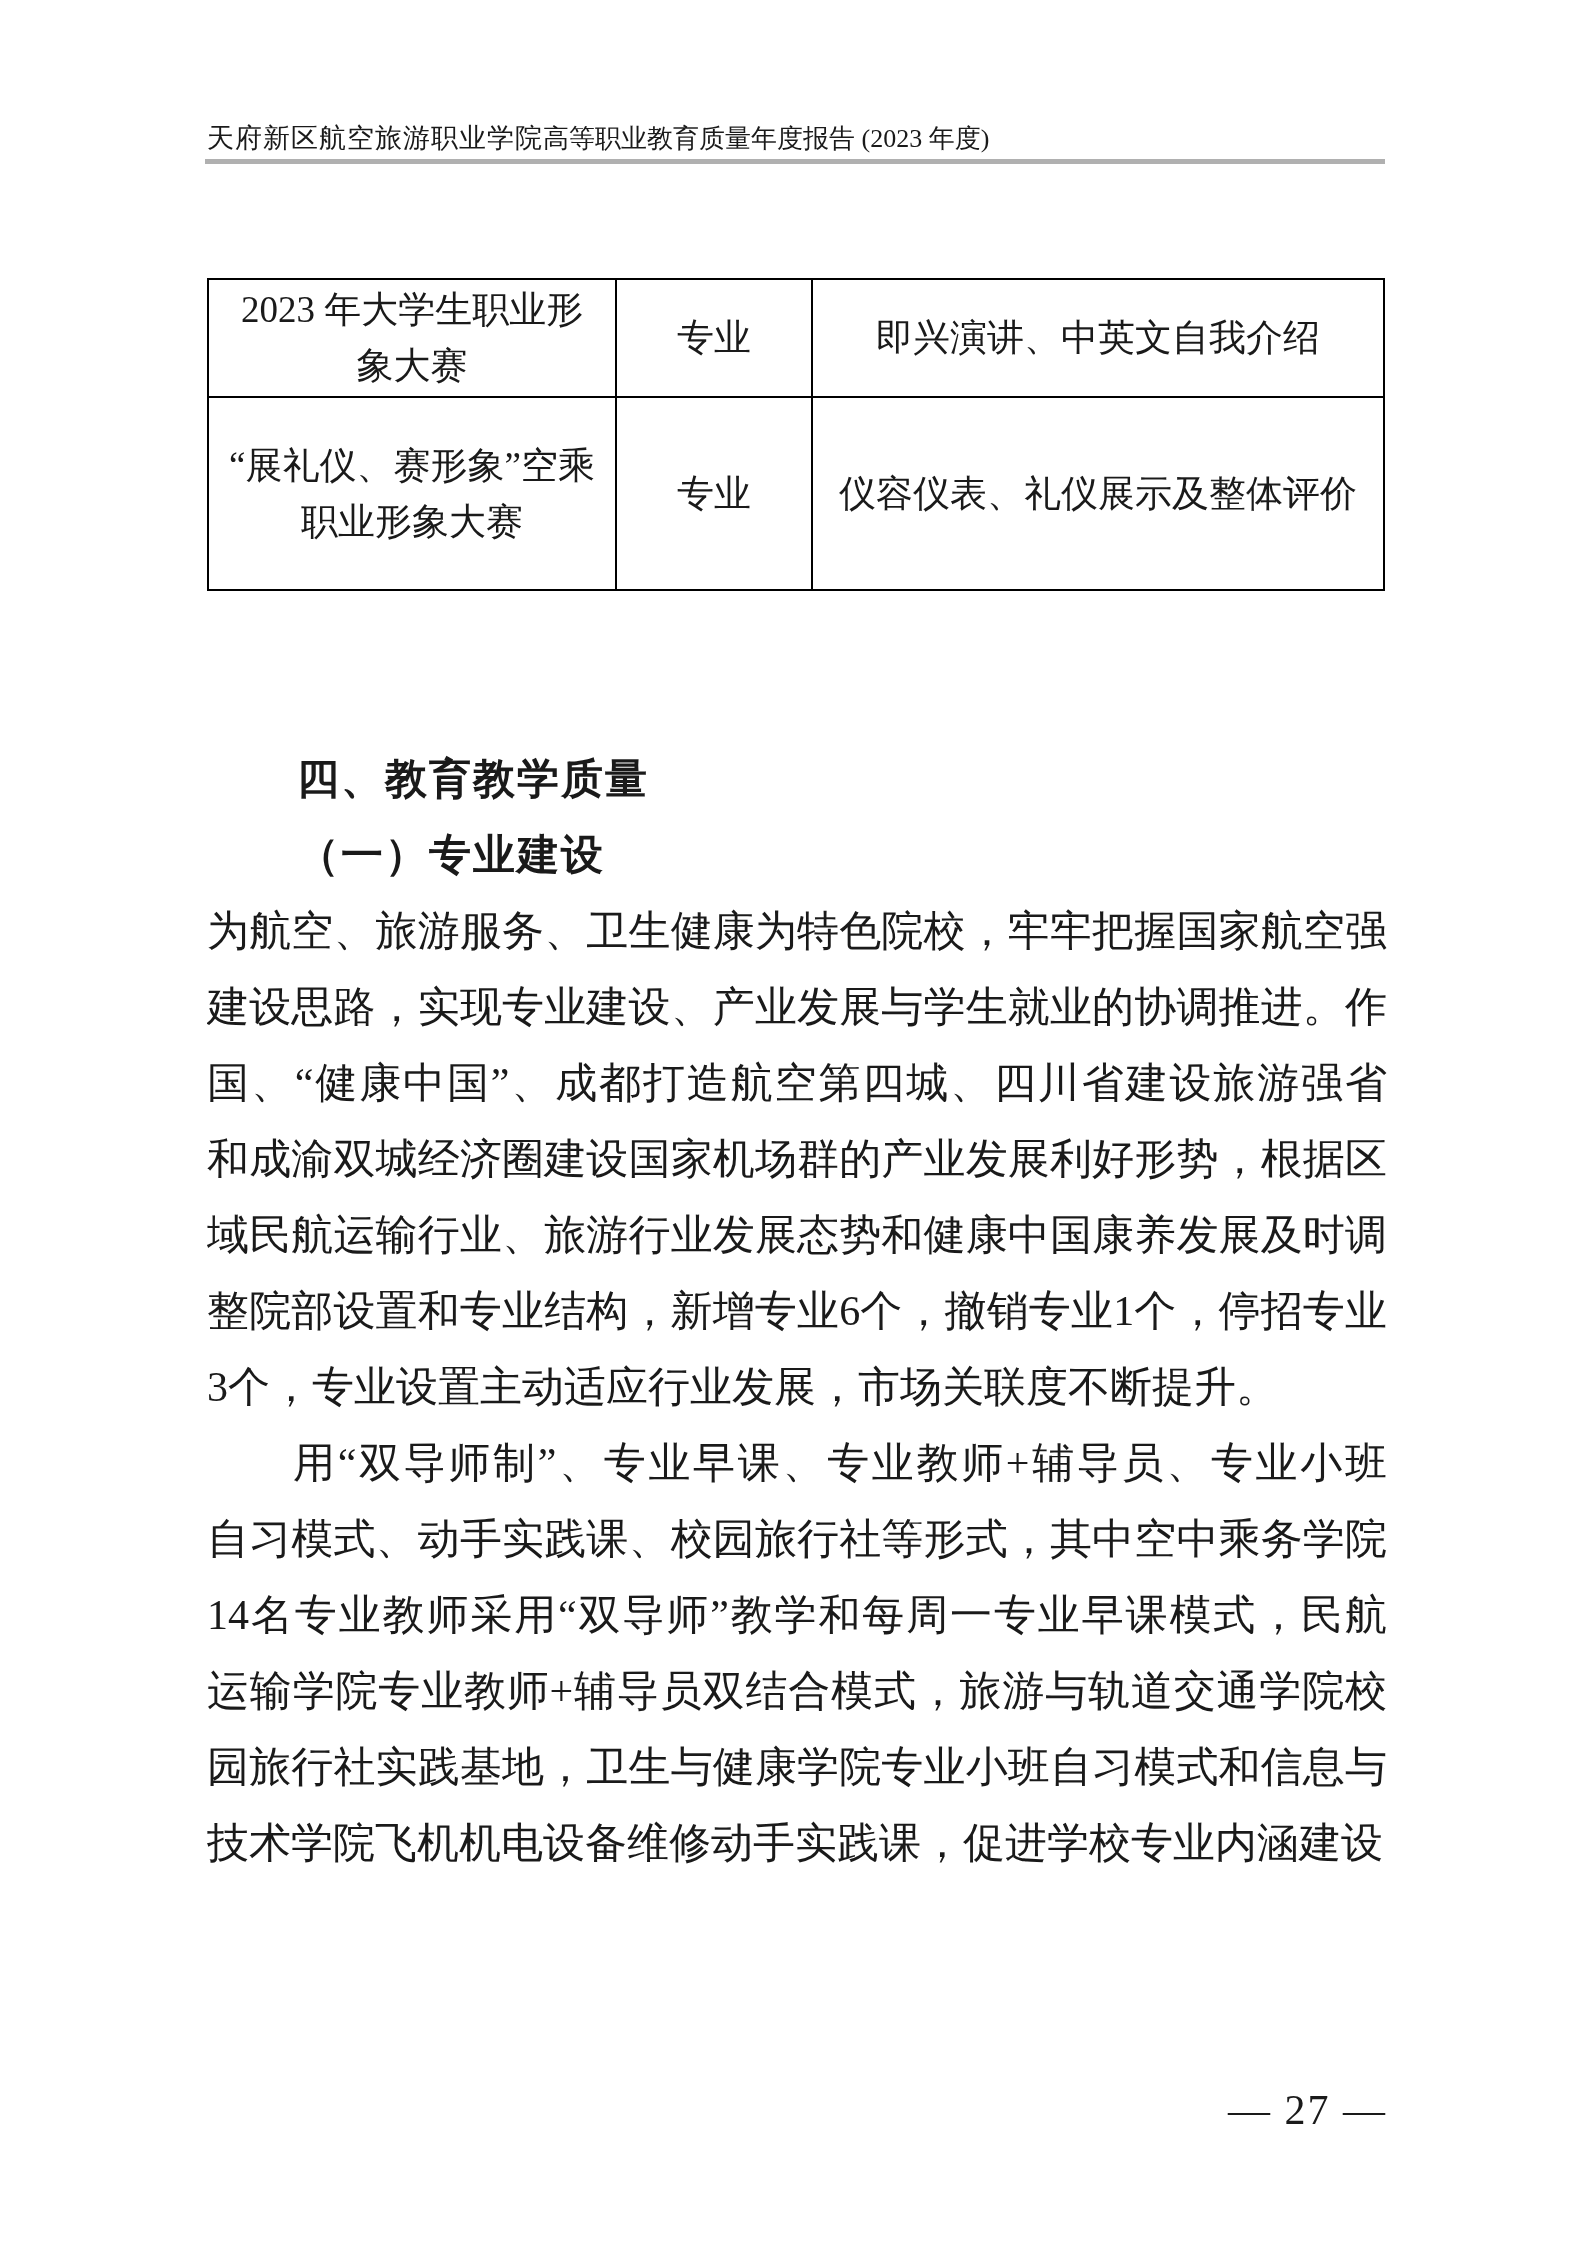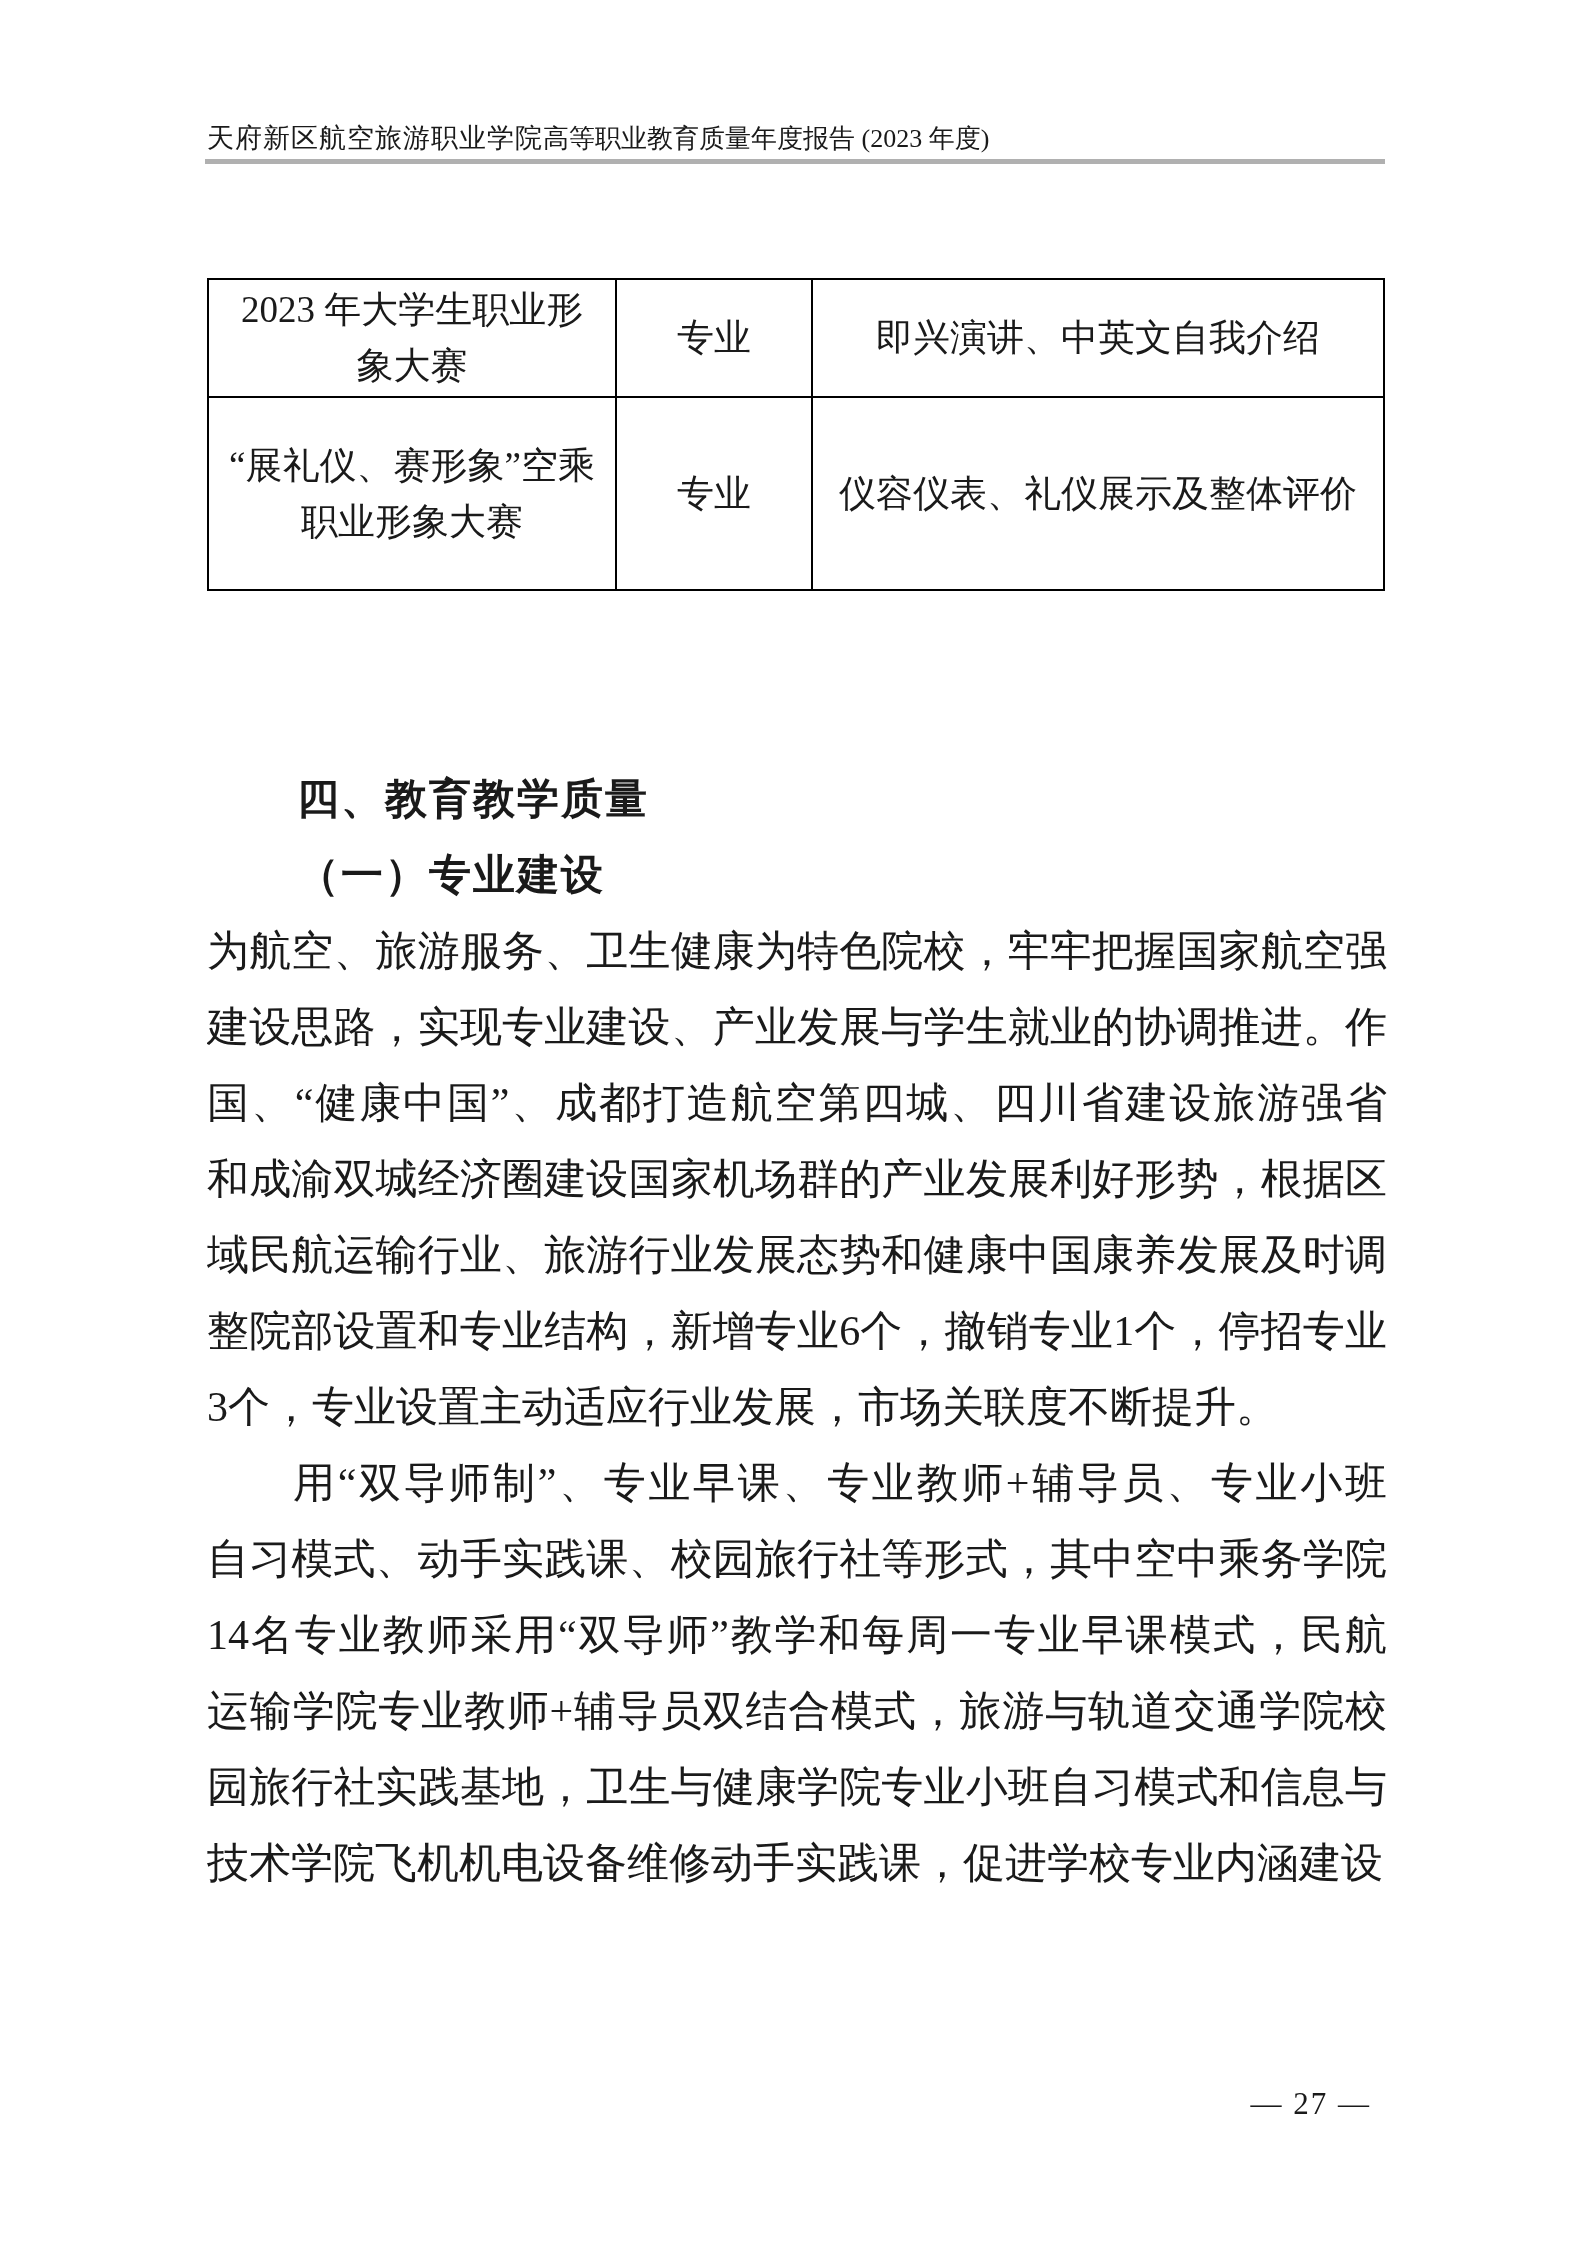"四、教育教学质量" .text-block { top: 761px -> 741px }
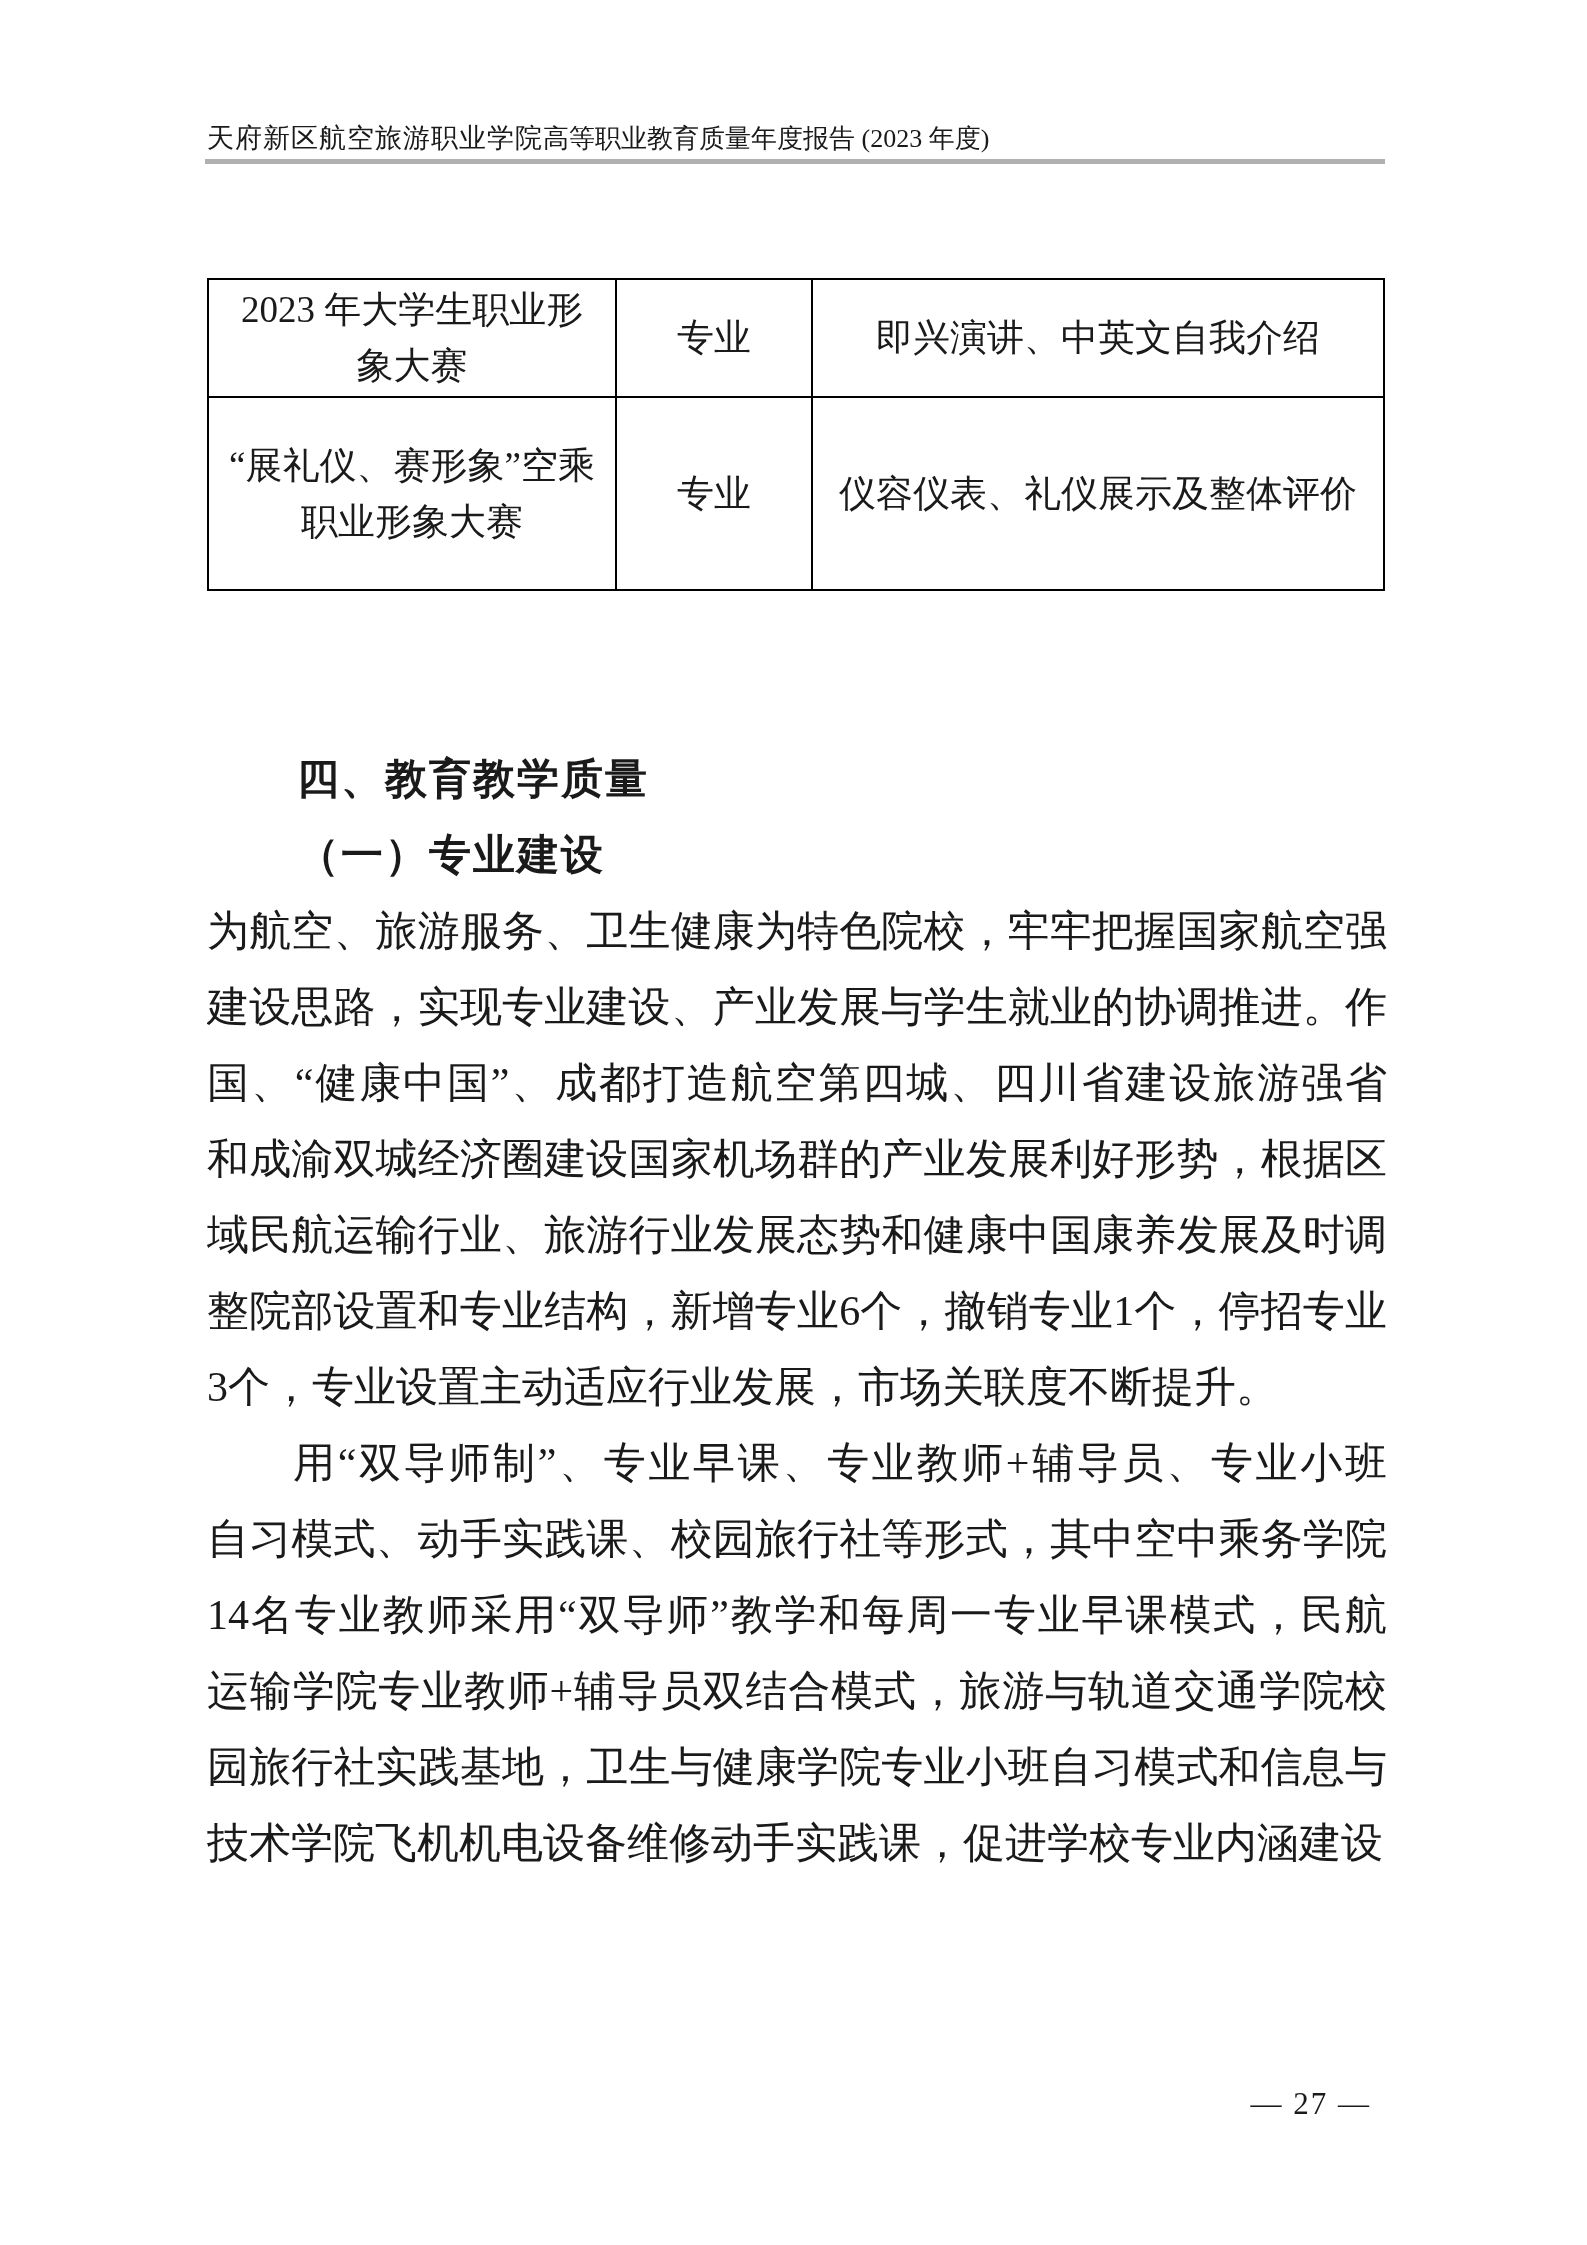"— 27 —" .page-number { font-size: 31px -> 42px; right: 216px -> 200px }
